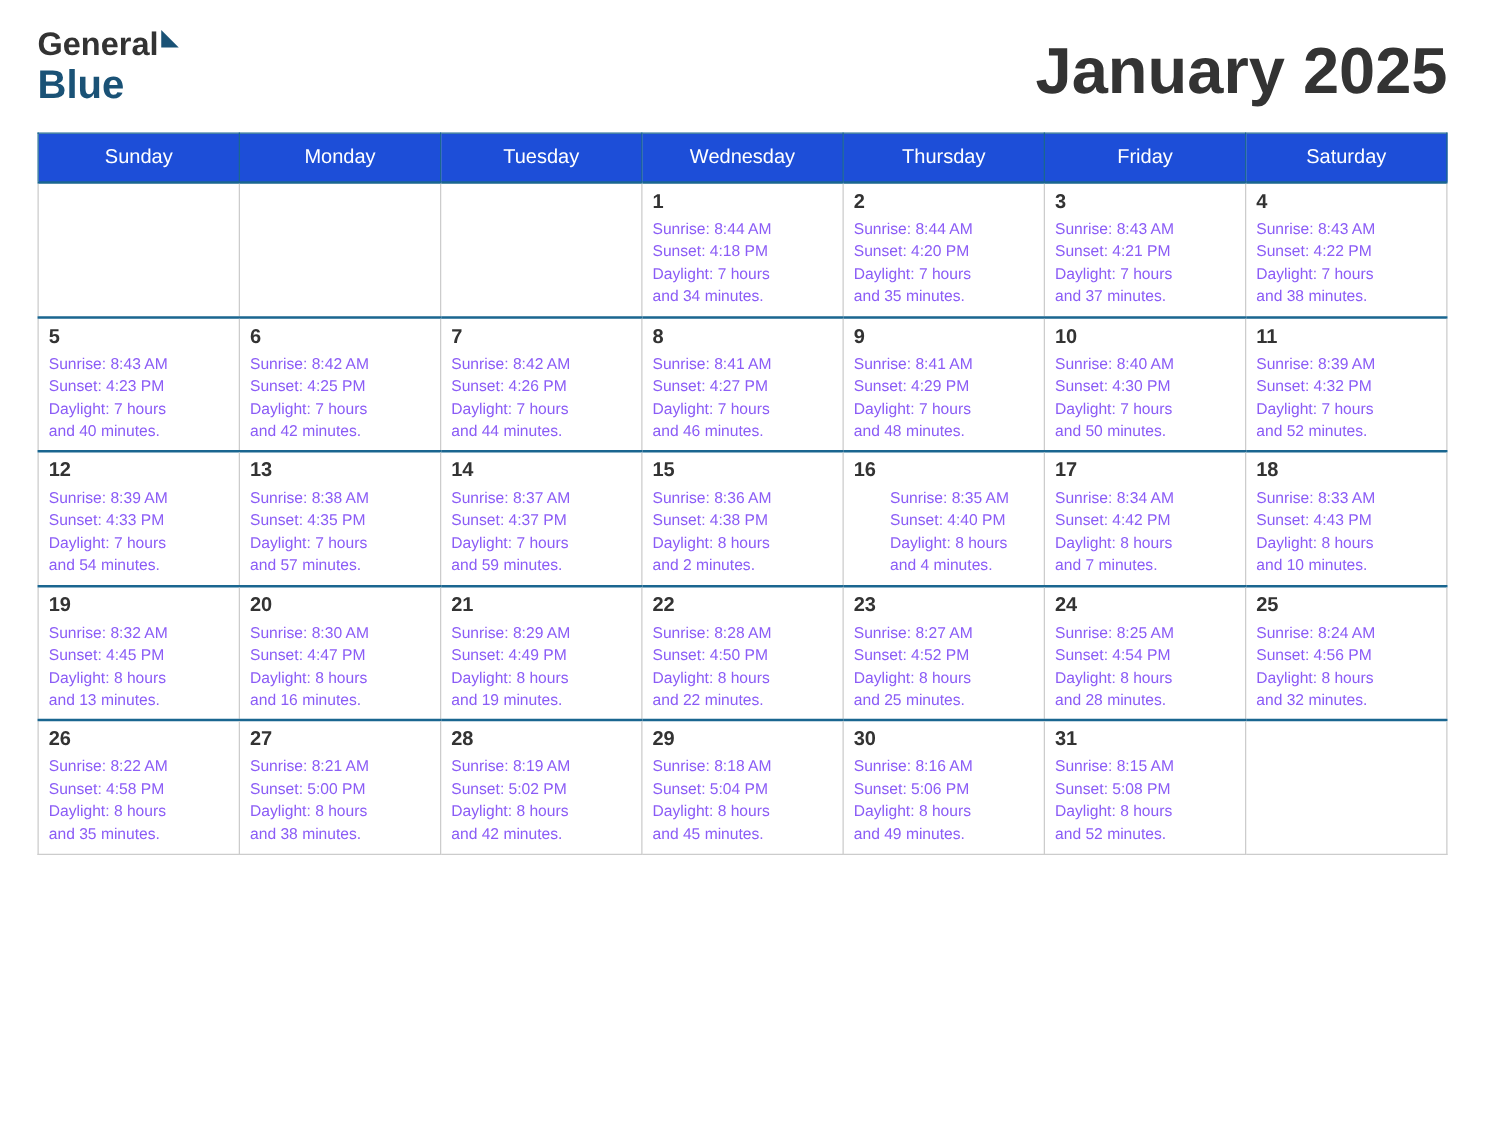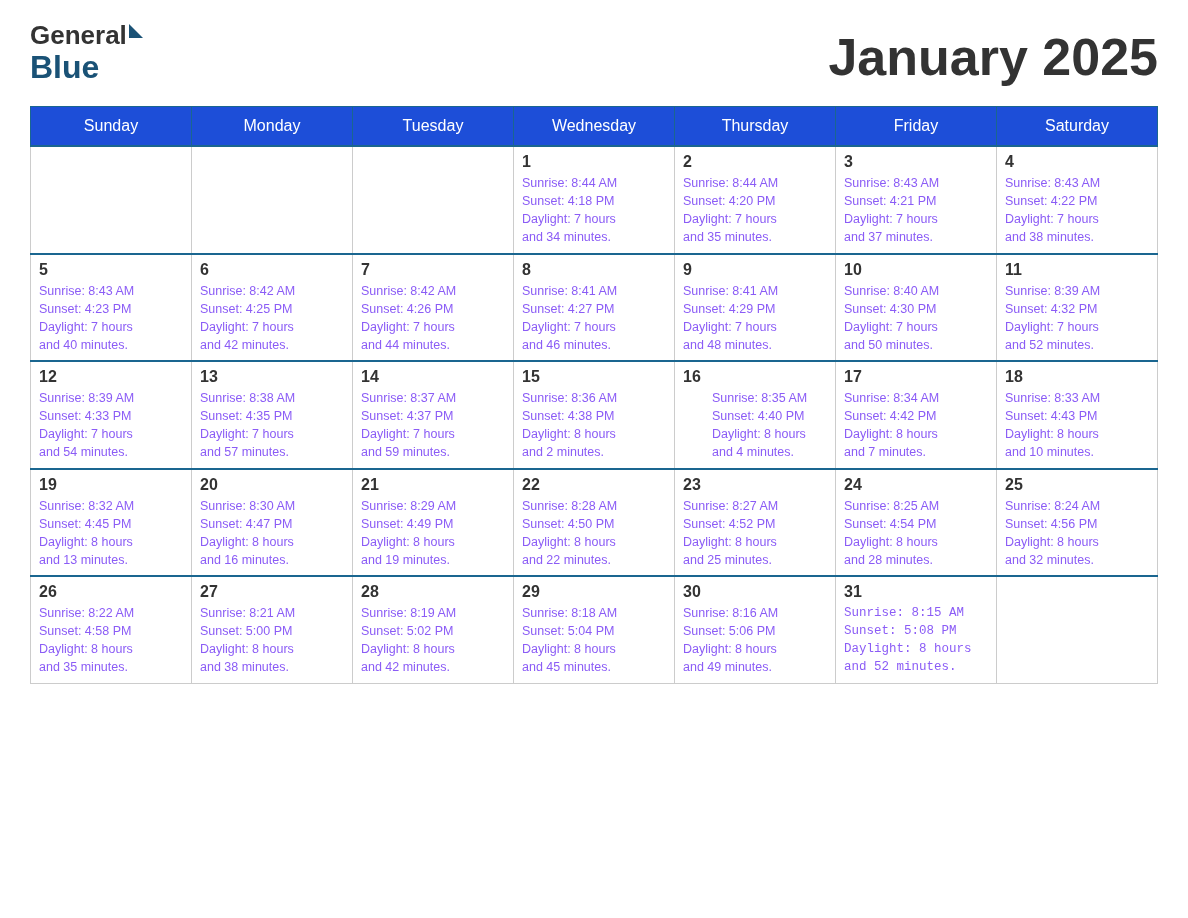"Sunrise: 8:15 AM" div.day-info { font-family: Liberation Mono, monospace -> none }
